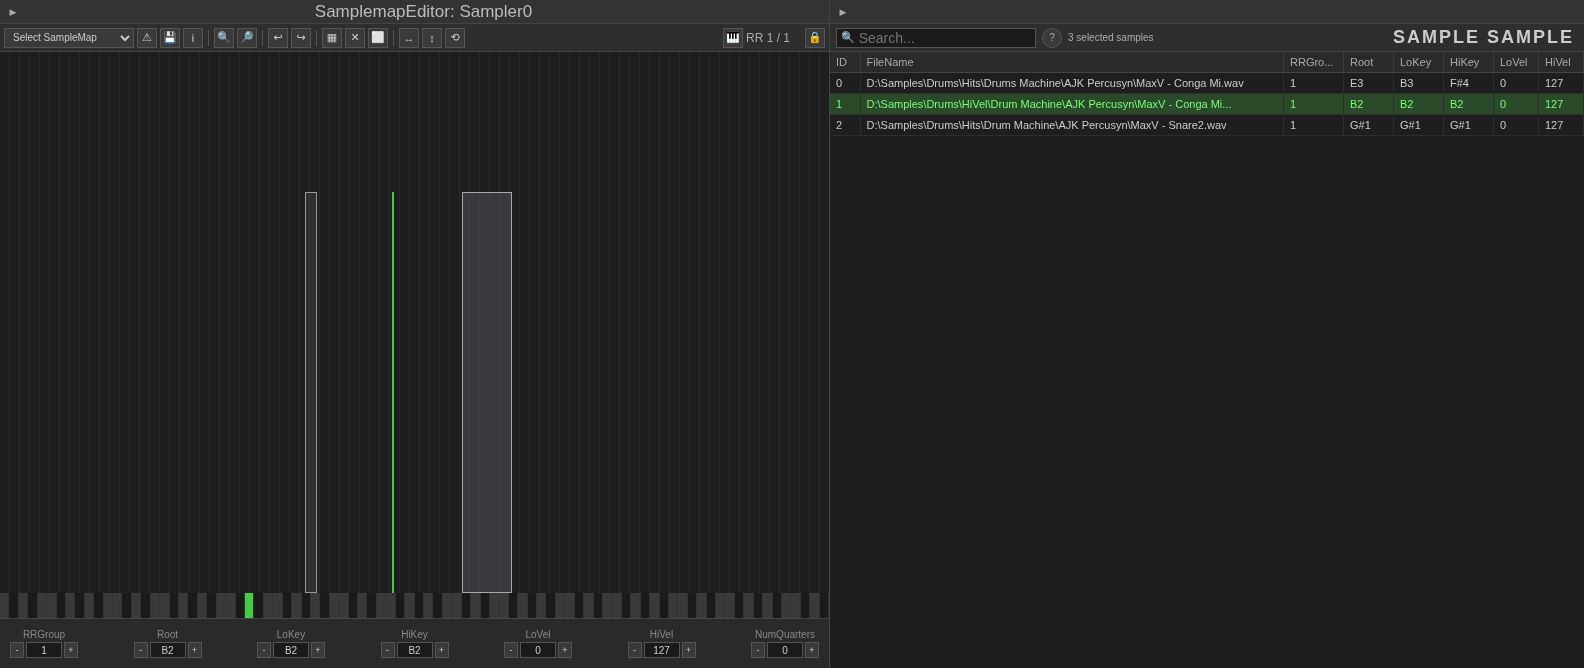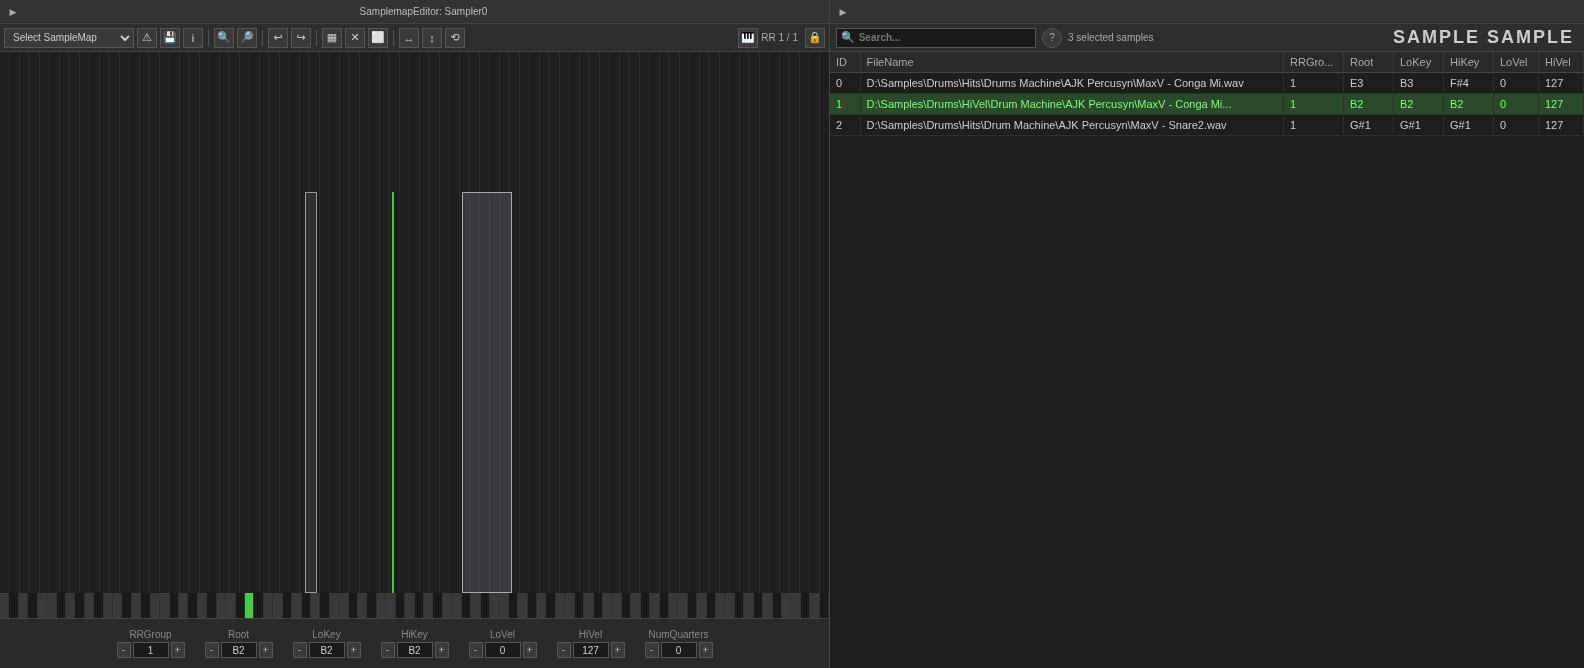"SamplemapEditor: Sampler0" .panel-title { font-size: 10px -> 17px }
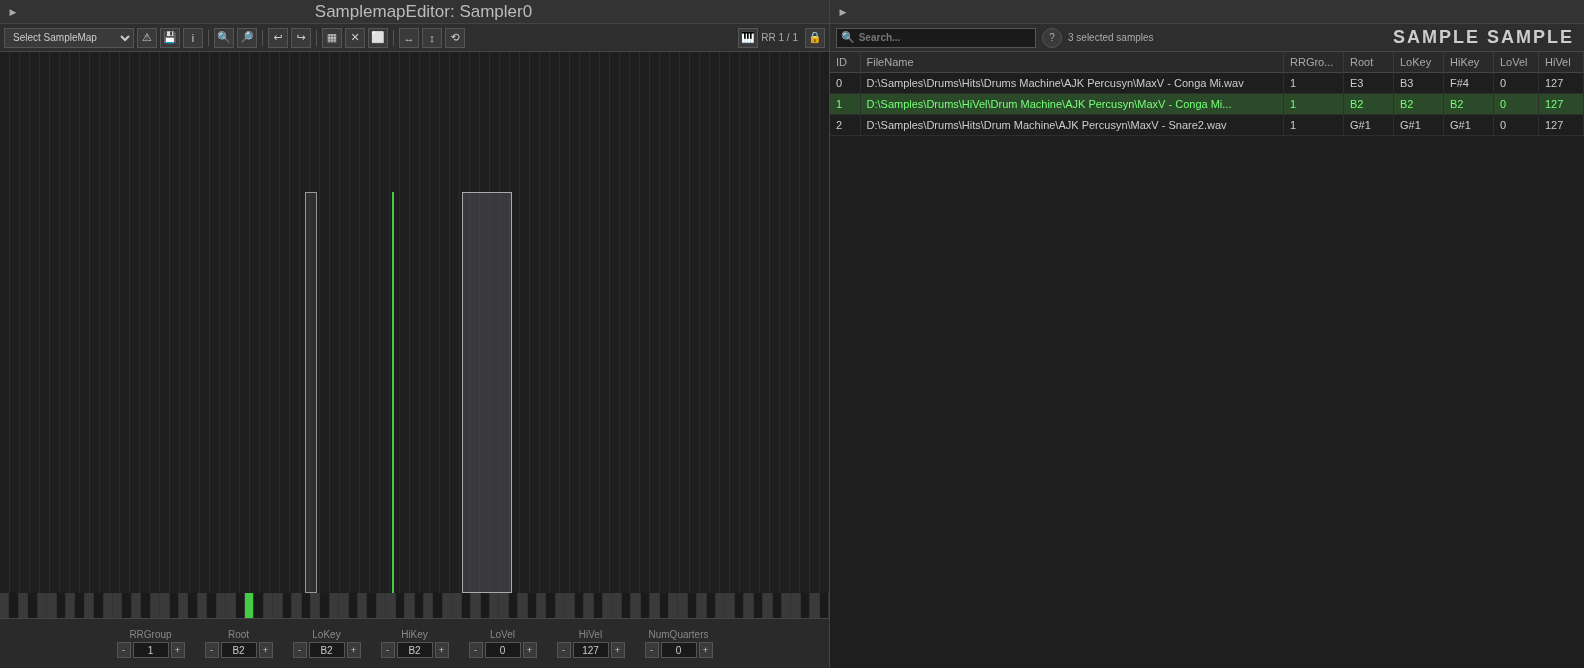"RR 1 / 1" .rr-label { font-size: 10px -> 12px; margin-right: 4px -> 12px }
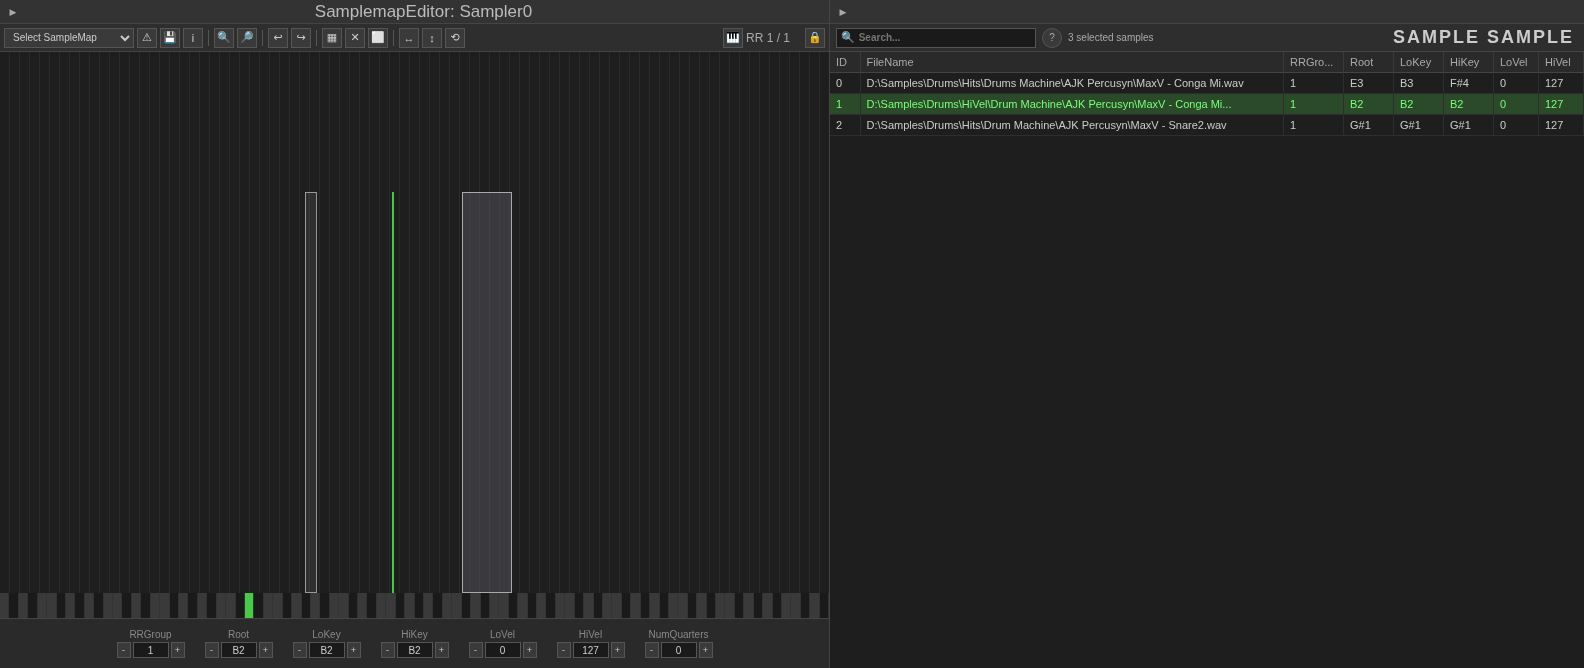"Search..." .search-input { font-size: 10px -> 14px; font-weight: bold -> none }
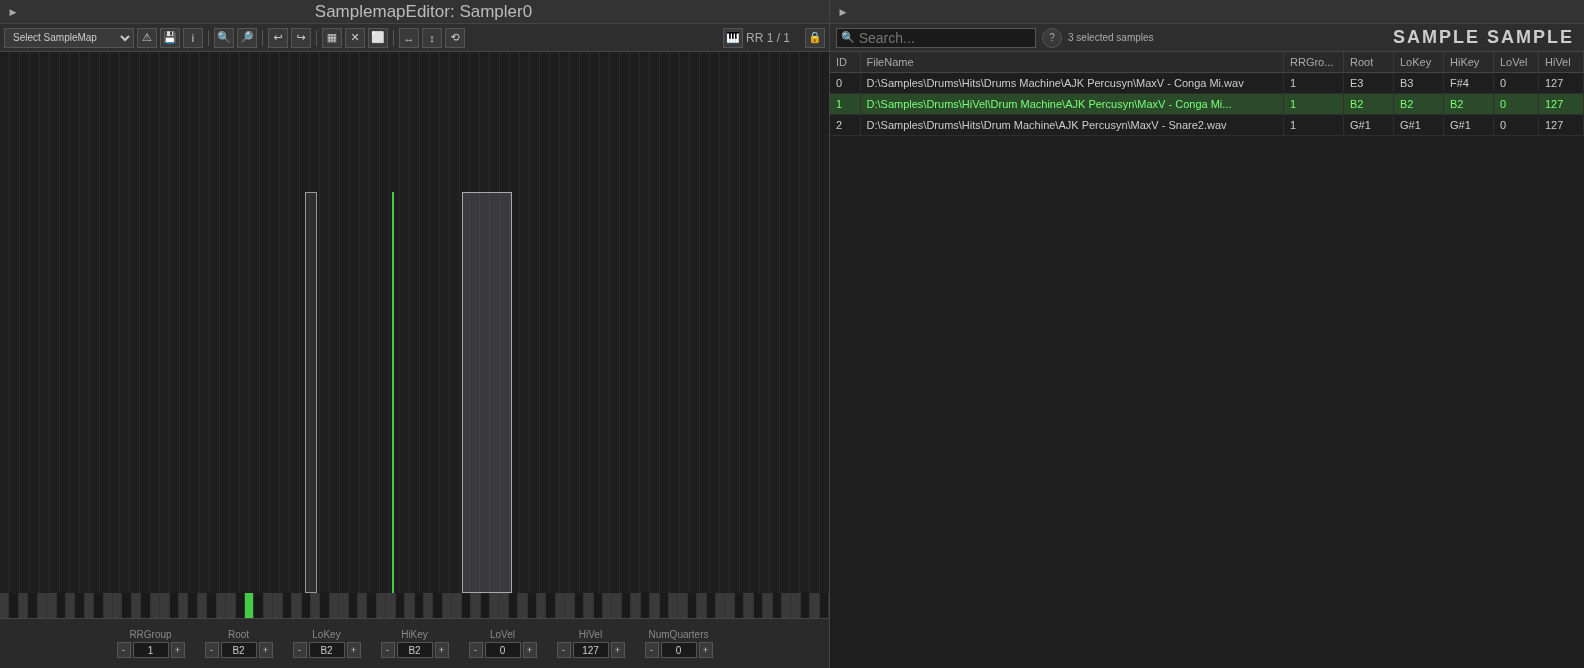"RRGroup" .bottom-controls { justify-content: center -> space-between }
